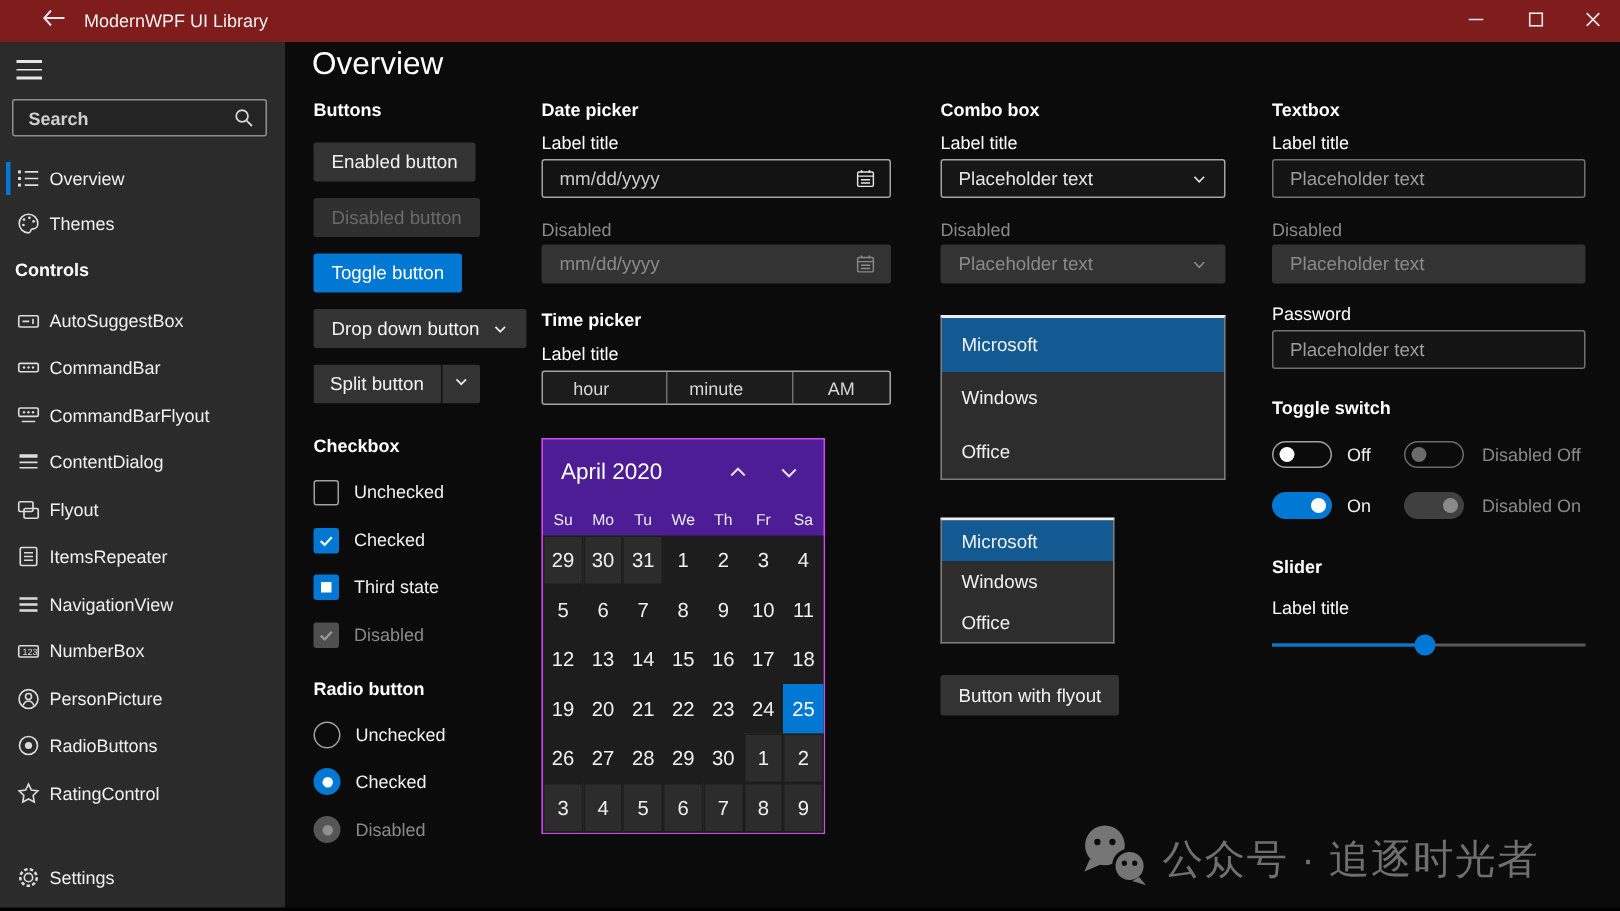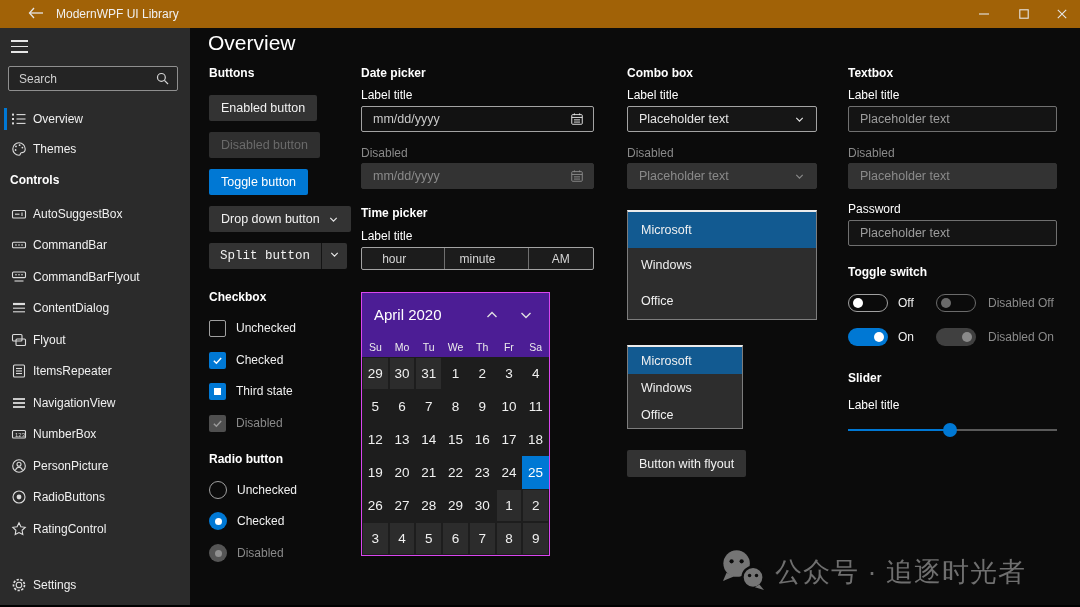"ModernWPF UI Library" .titlebar { background: #a16207 -> #7f1d1d }
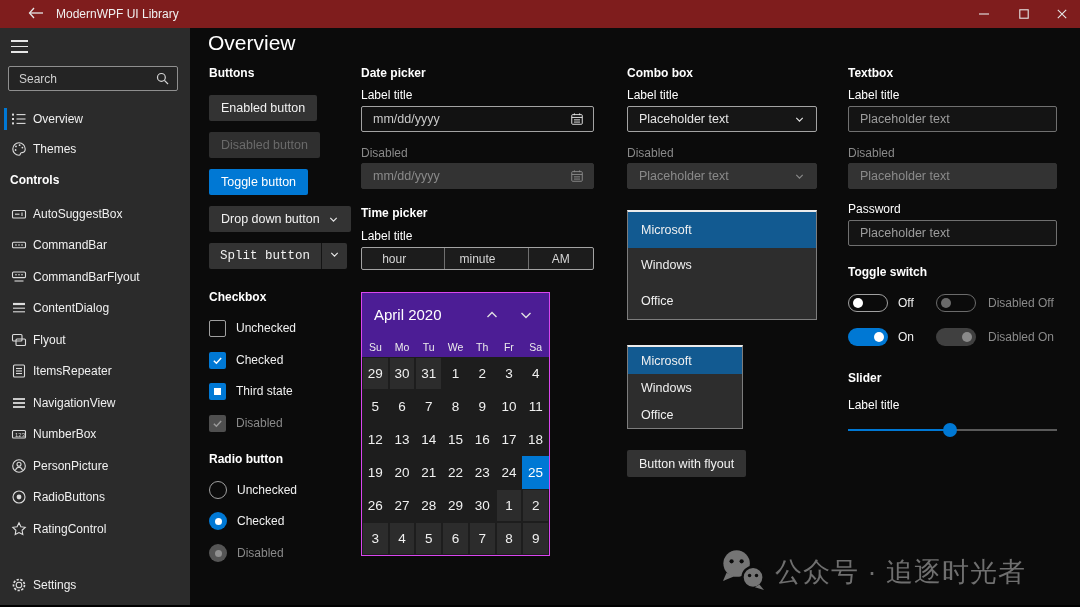"Search" .searchbox input { font-weight: none -> bold }
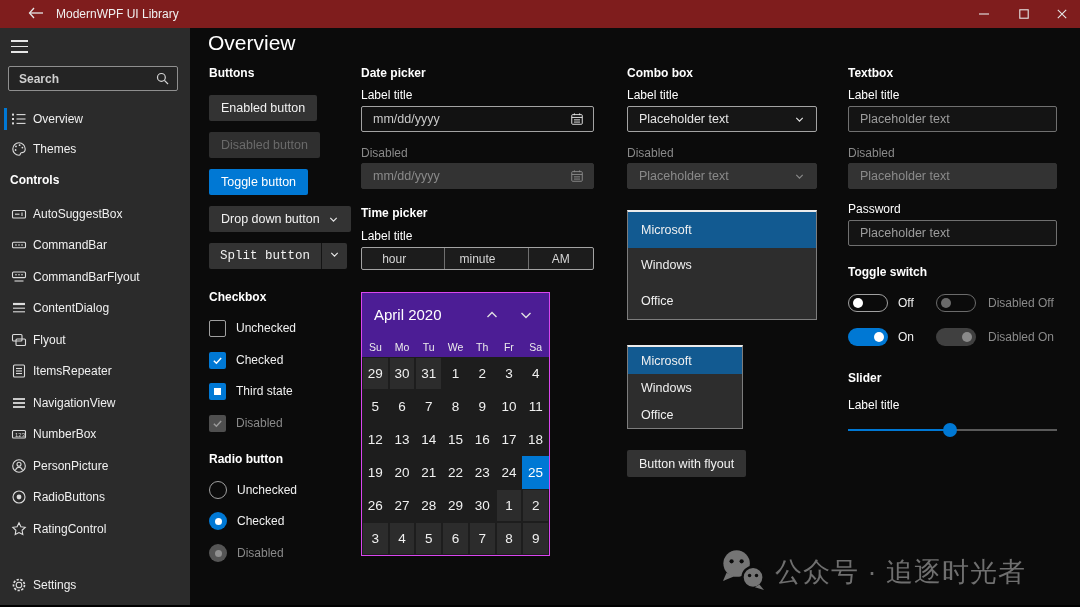"Split button" .split { font-family: Liberation Mono, monospace -> none }
